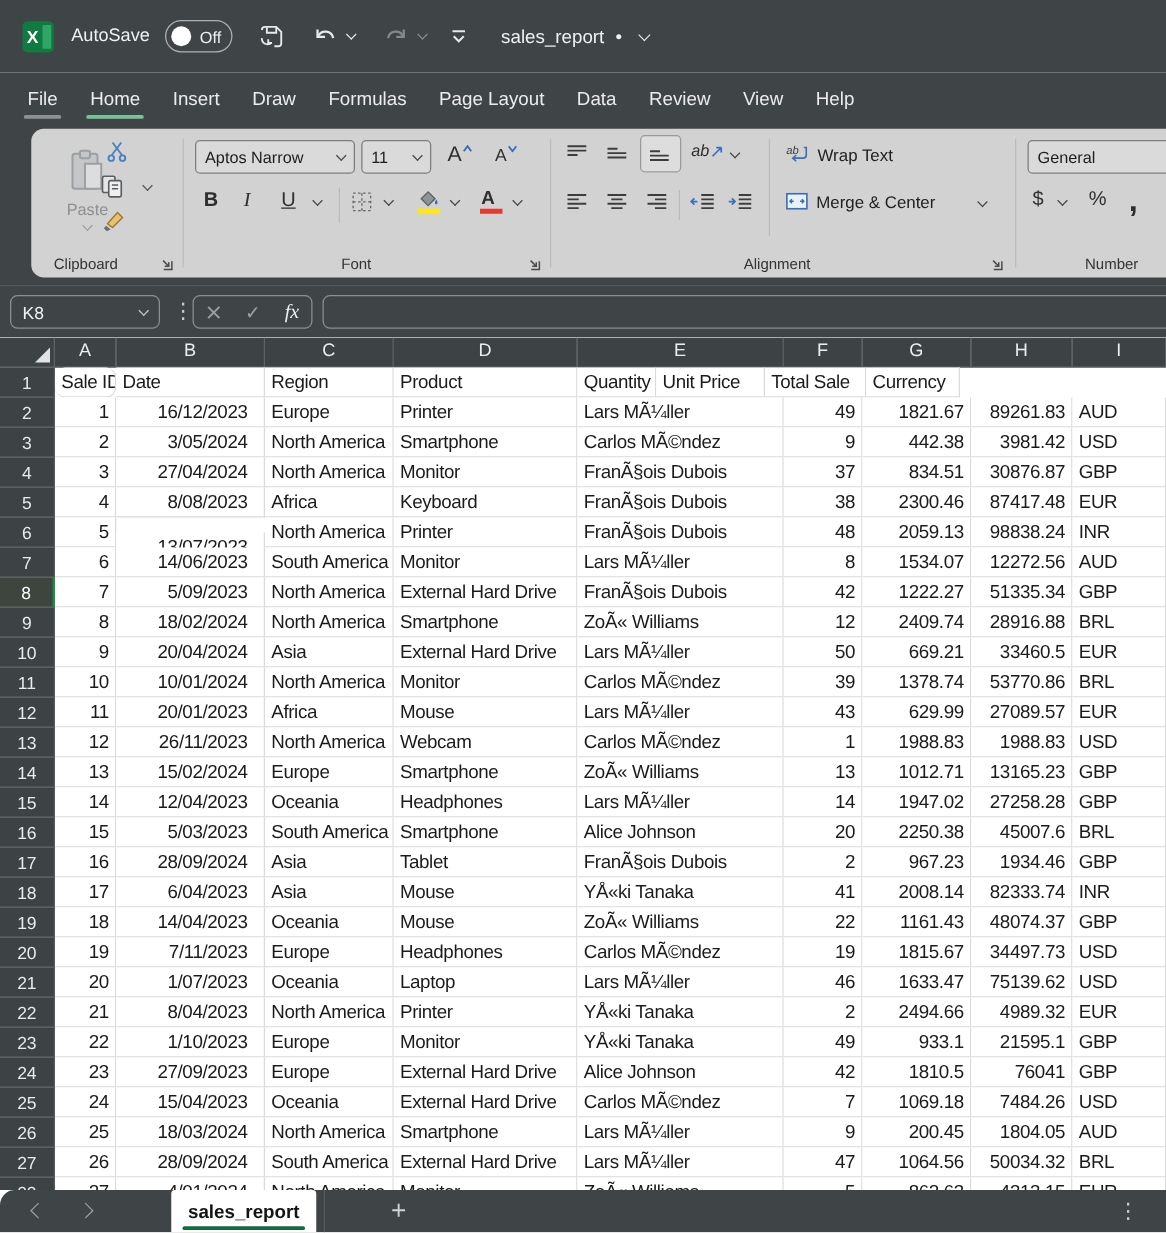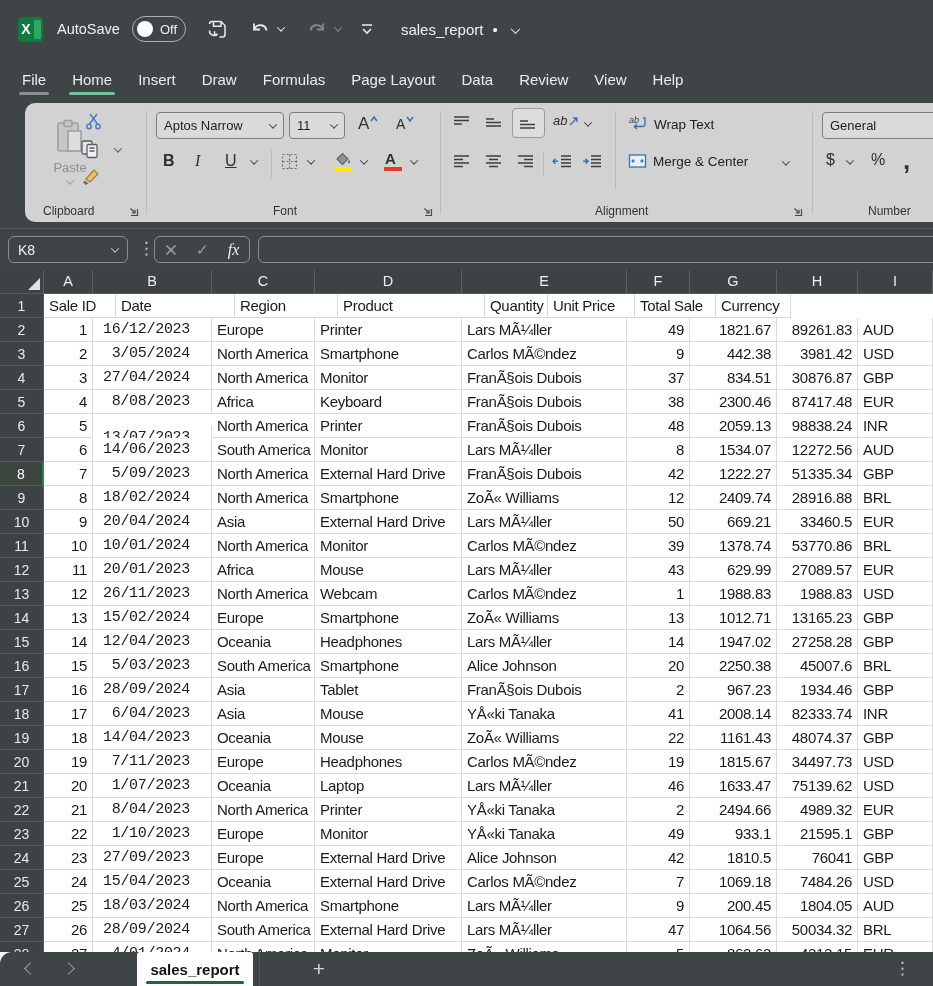"Sale ID" div.cell { border-radius: none -> 8px; width: 72px -> 49px }
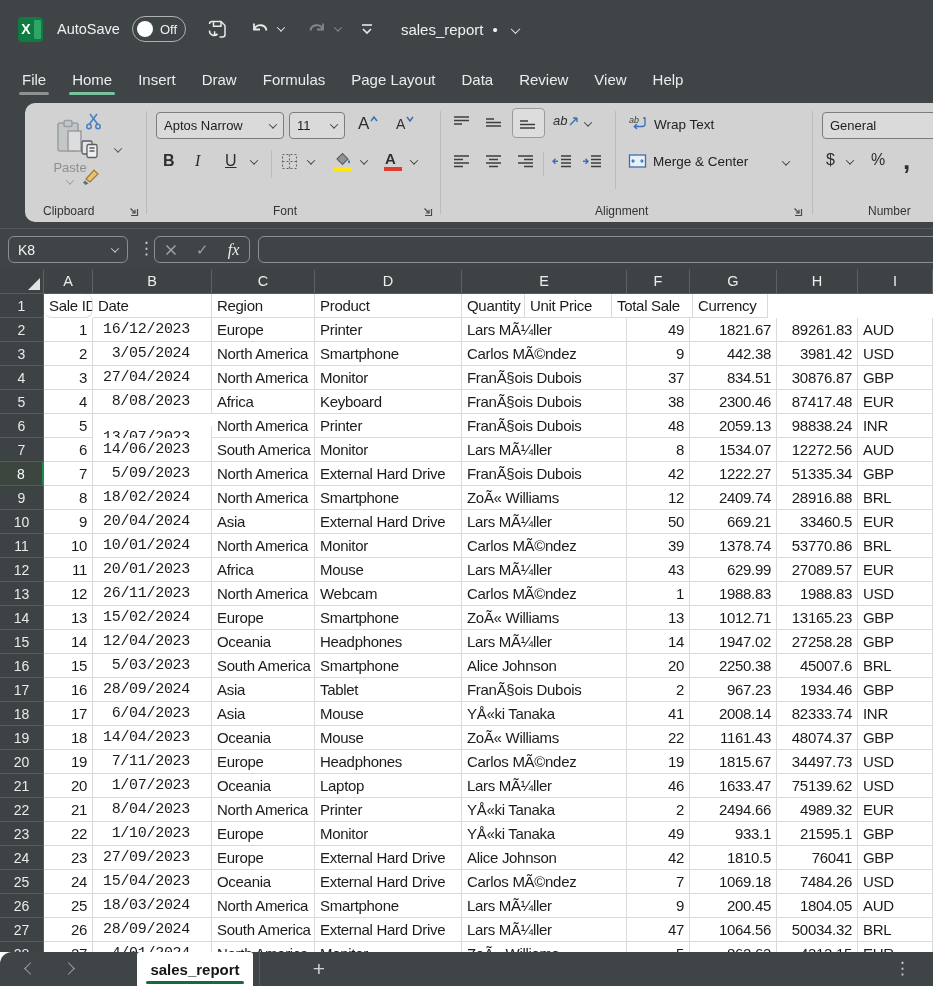"16/12/2023" .cell.date-col { font-family: Liberation Mono, monospace -> none; padding-right: 21px -> 13px }
